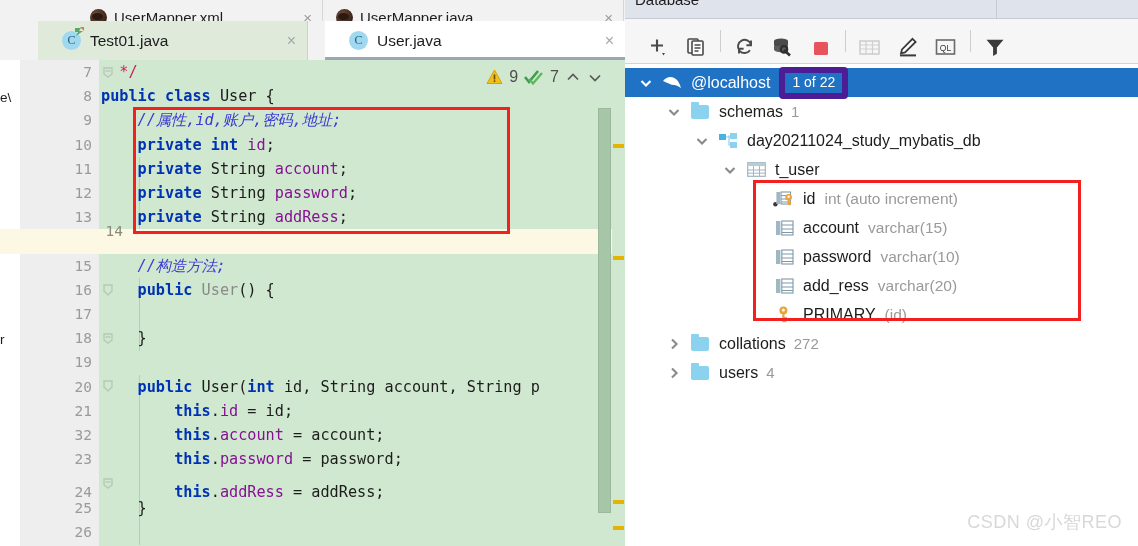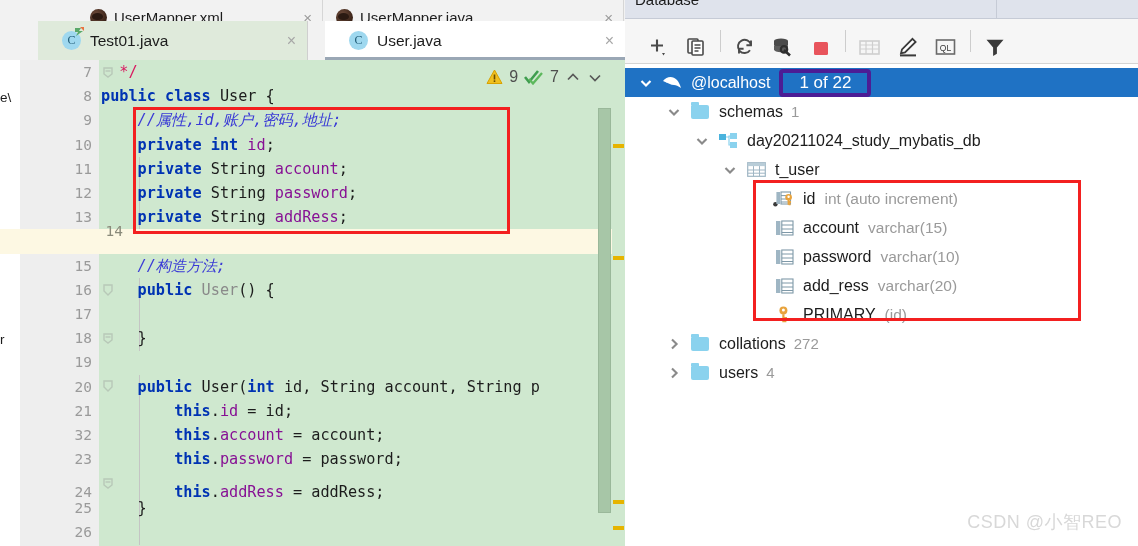"1 of 22" .tbadge { border: 4px solid #4c1d95 -> 6px solid #4c1d95; font-size: 17px -> 14px; padding: 0px 16px 1px -> 0px 7px 1px }
